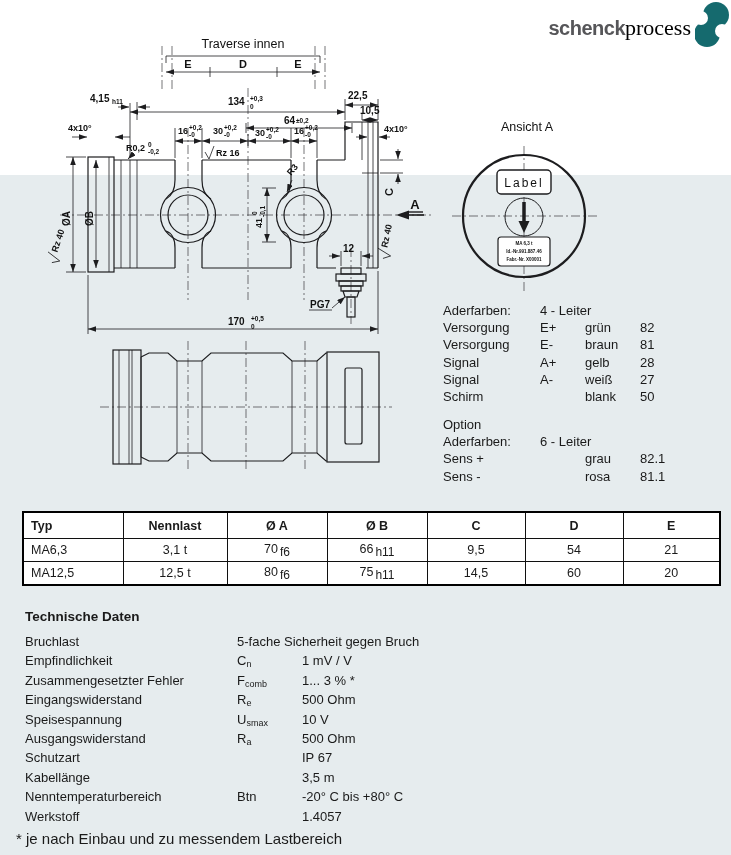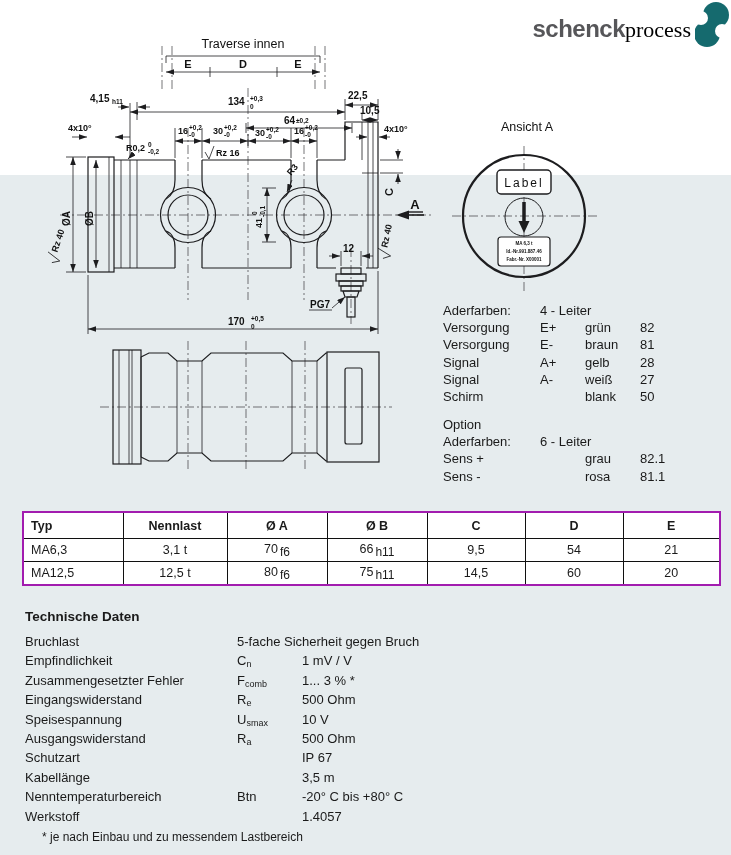"schenck" .logo-w1 { font-size: 24px -> 20px }
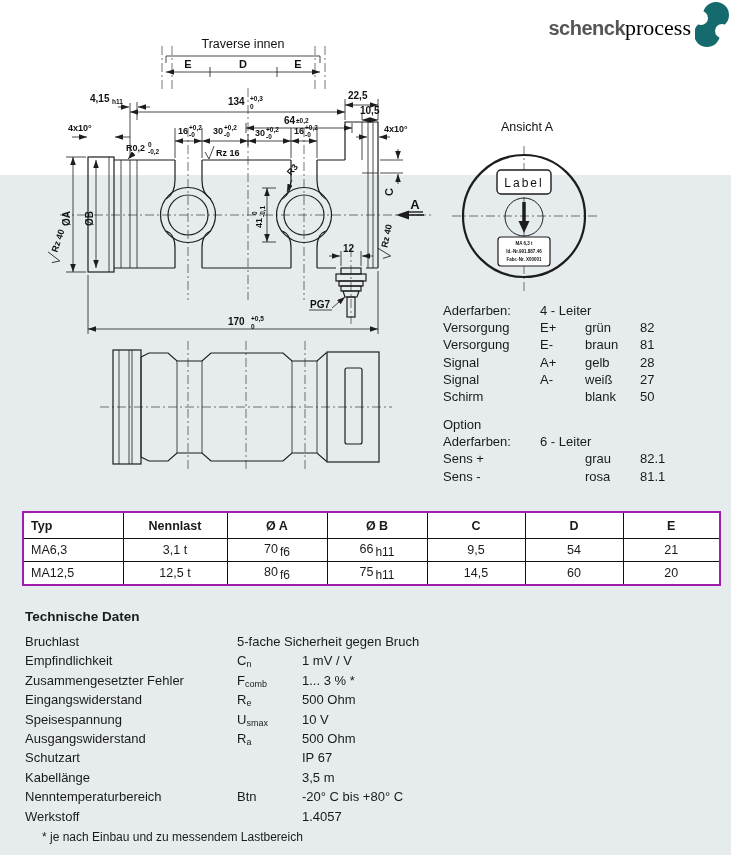"Typ" table { border: 2px solid #a21caf -> 2px solid #000000 }
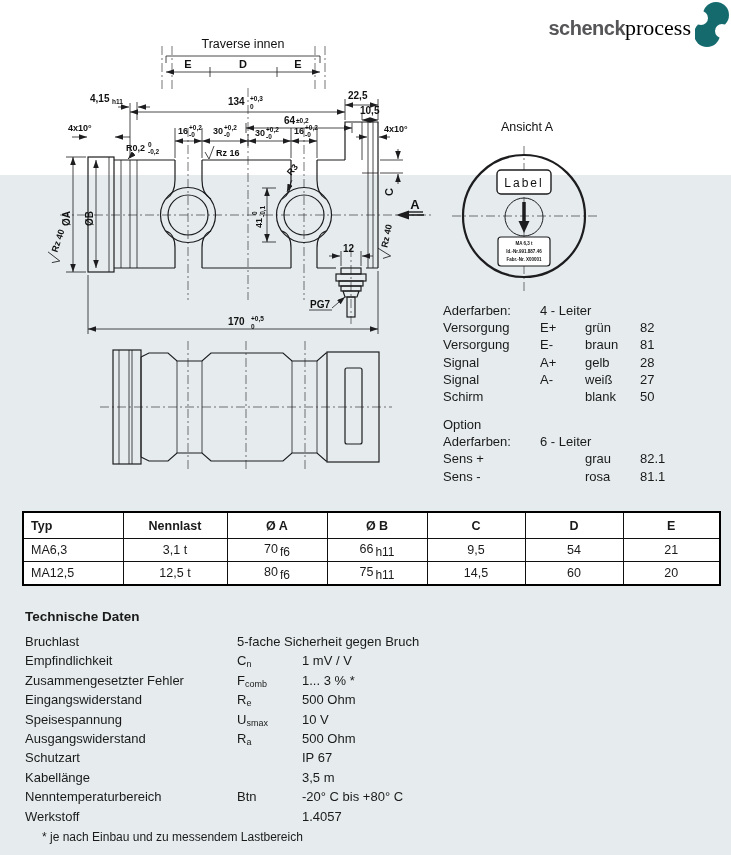"* je nach Einbau und" .footnote { font-size: 12px -> 15px; left: 42px -> 16px }
